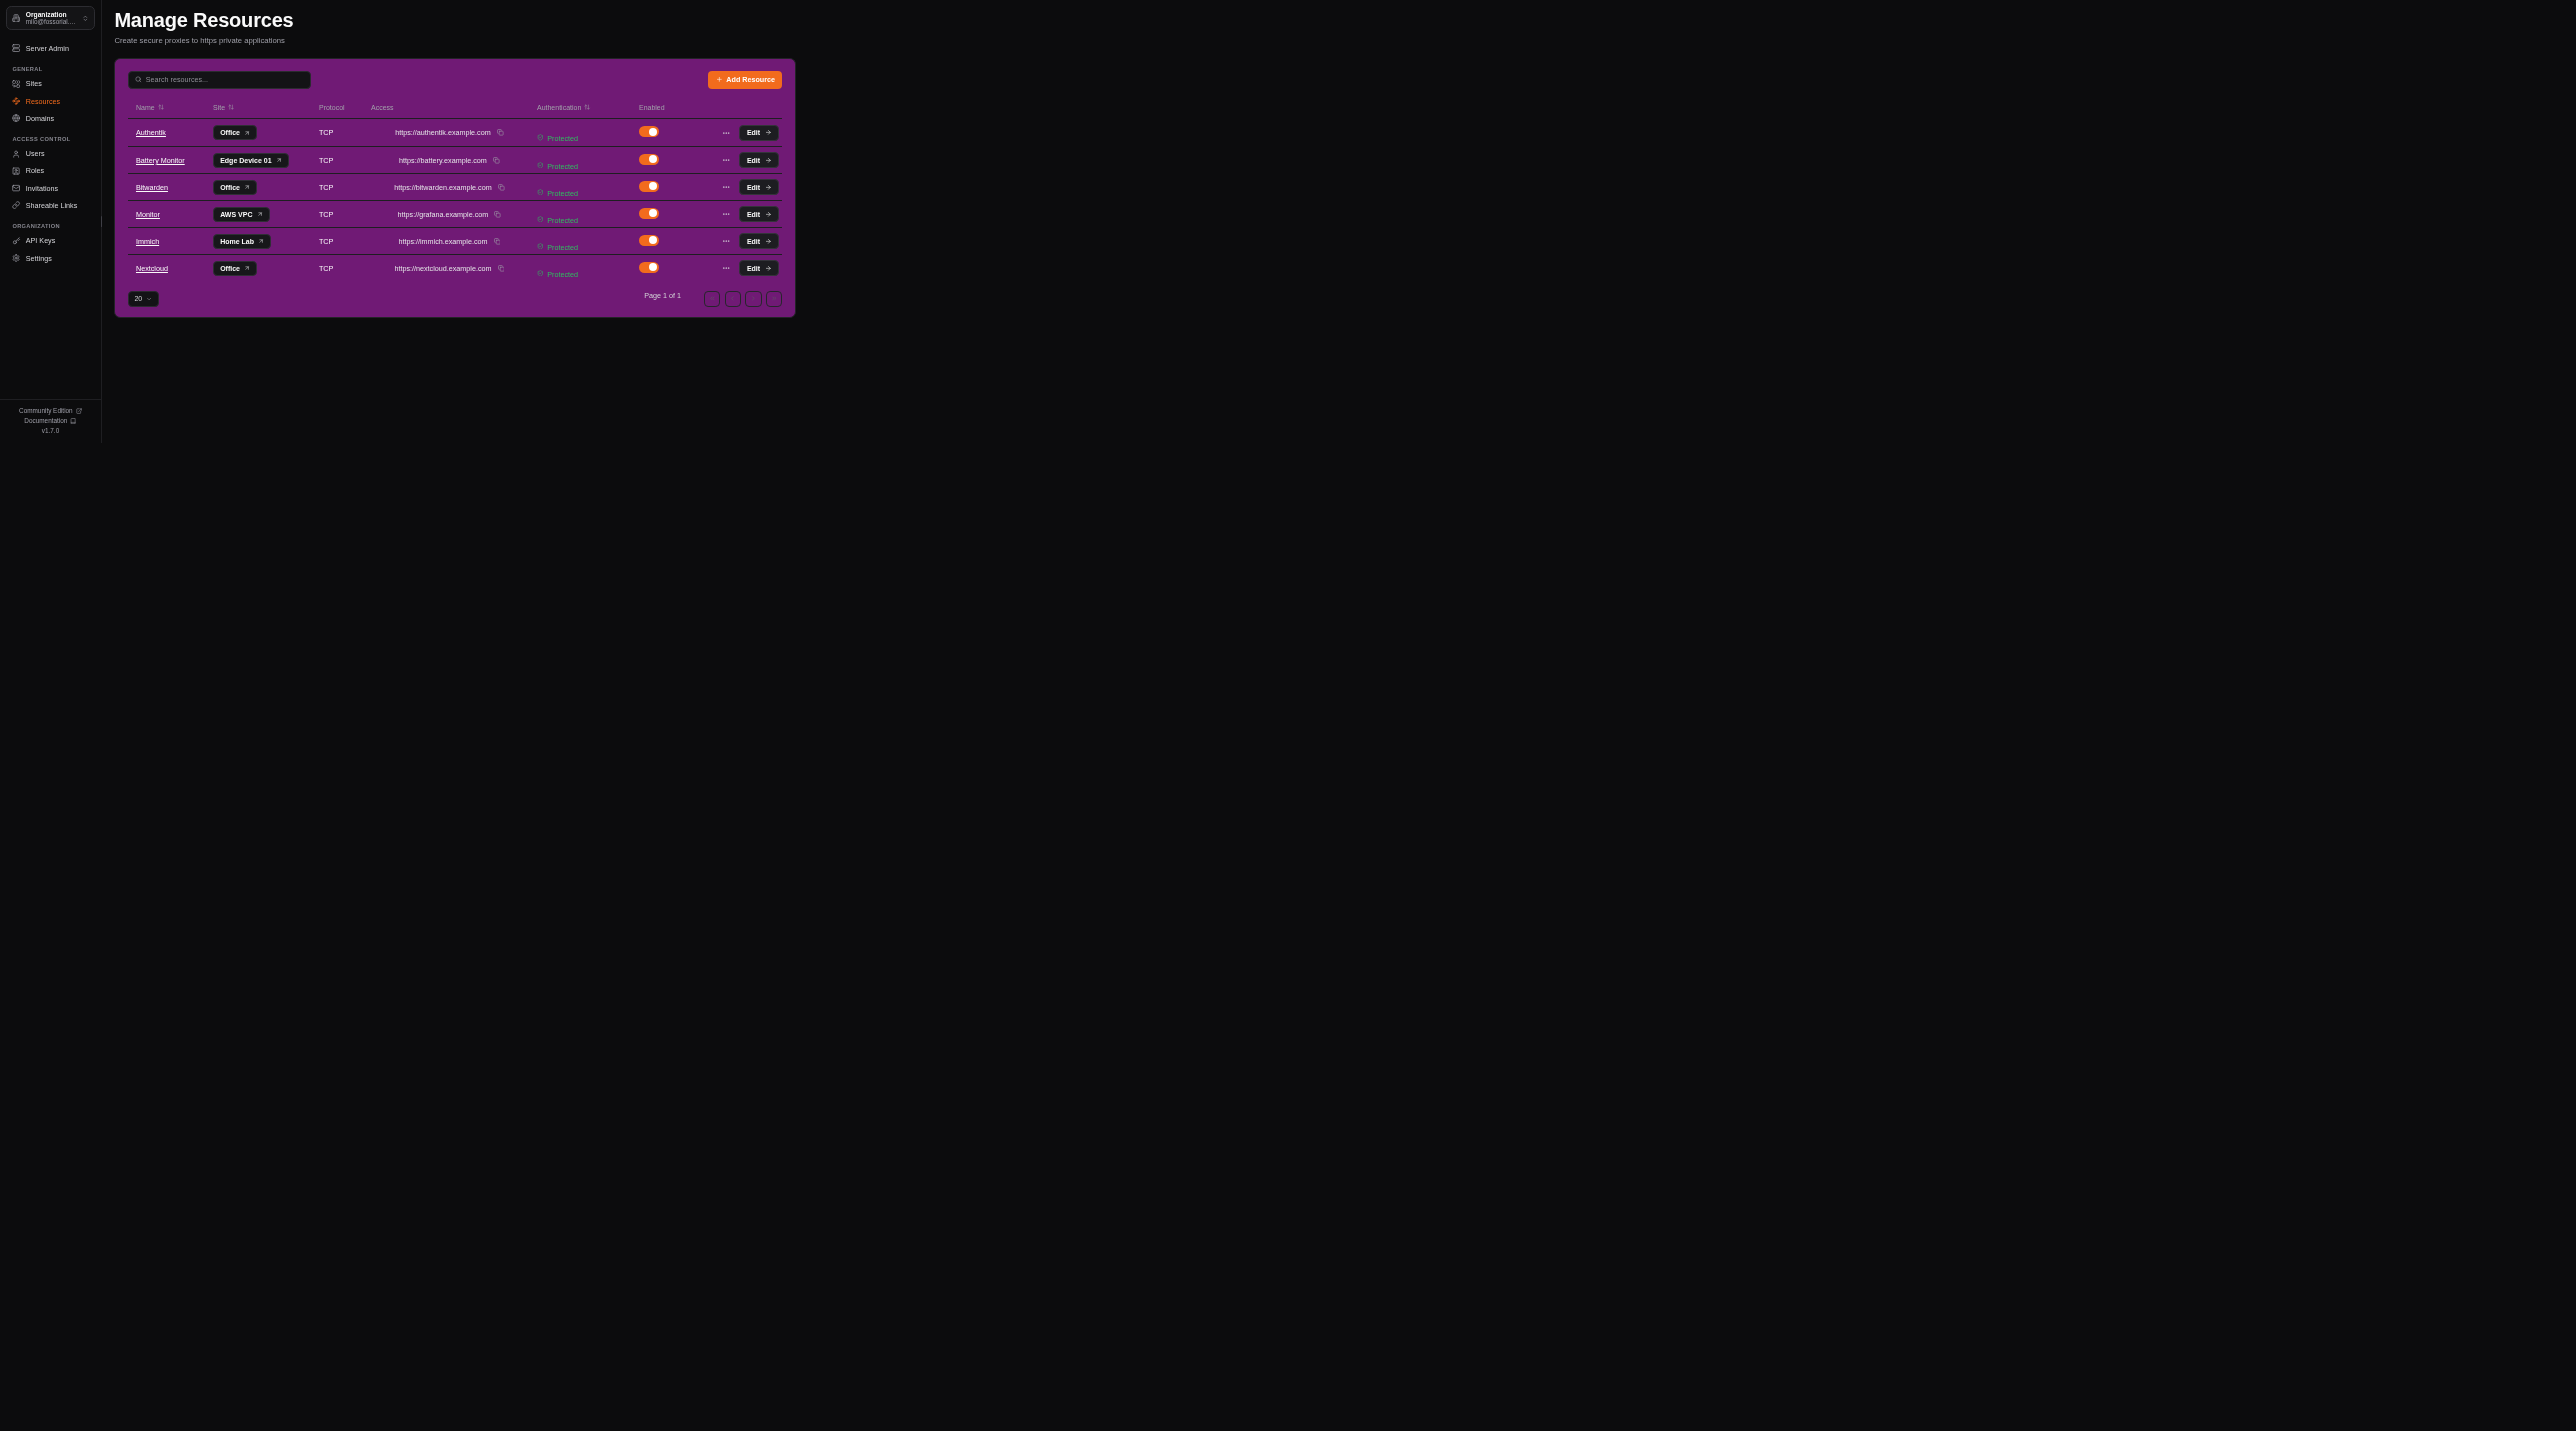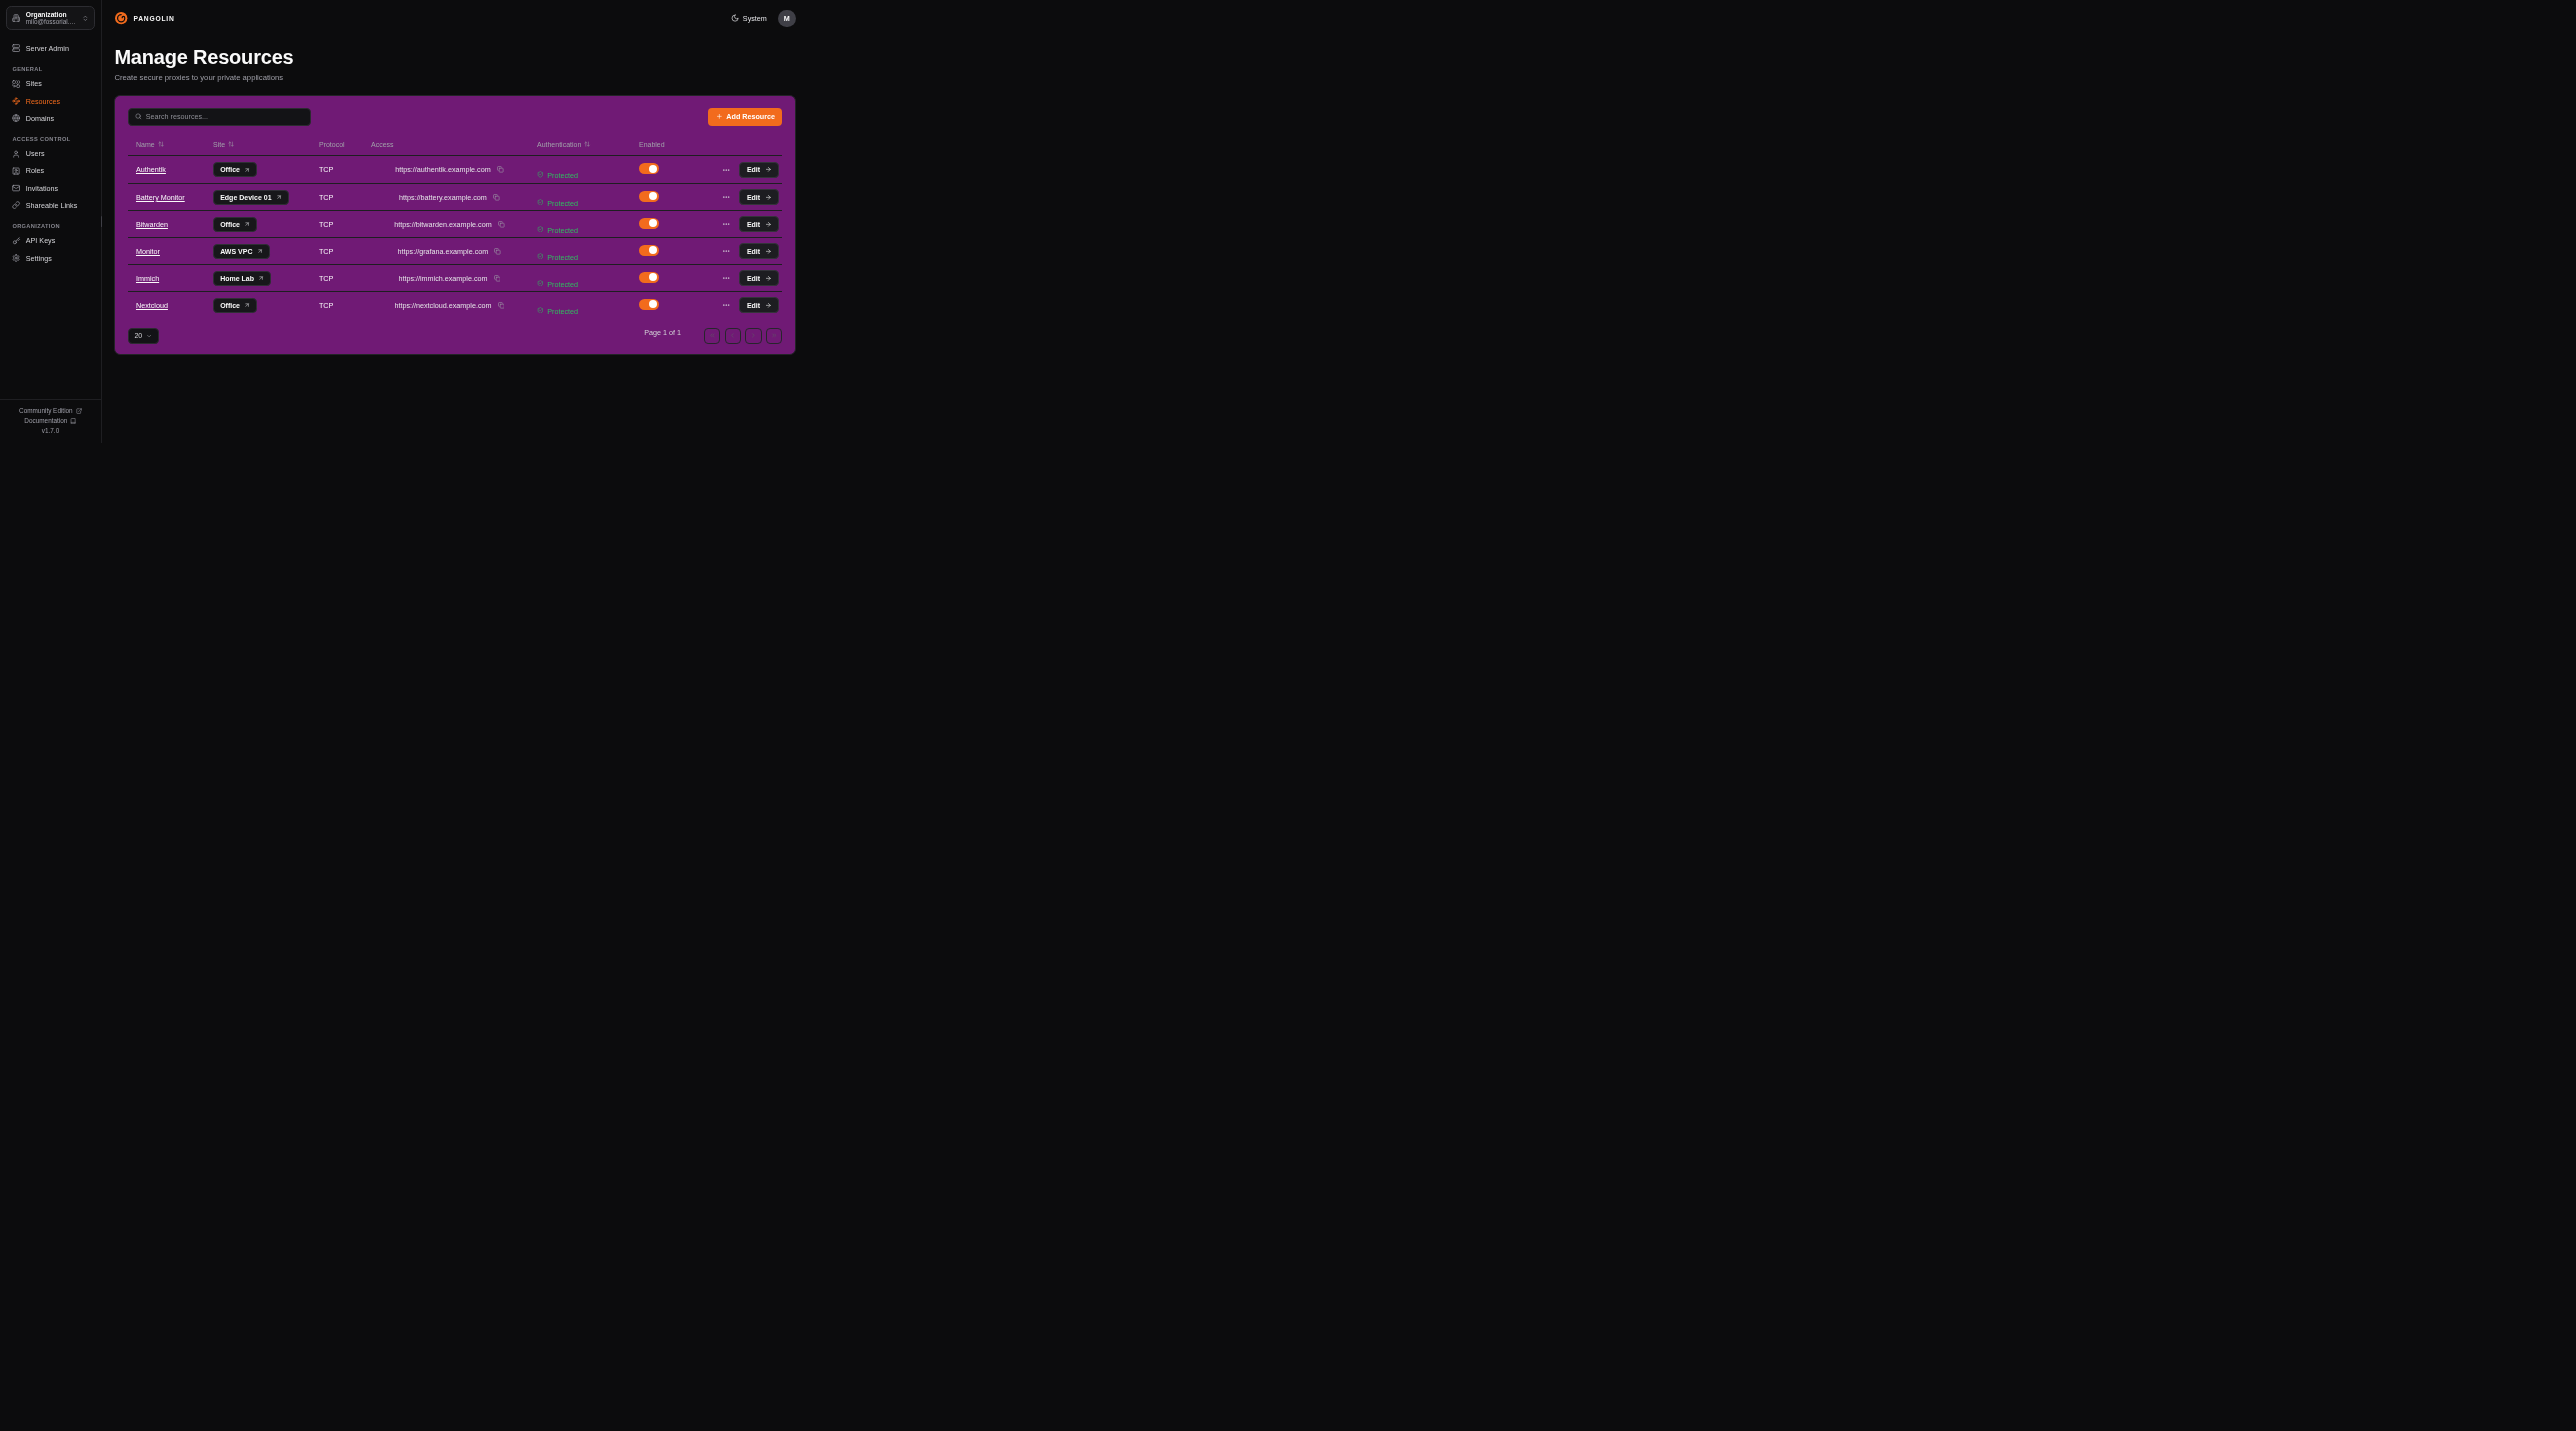"System" div.topbar { html: <div> <div> <svg> <circle></circle> <path></path> </svg> <span>PANGOLIN</span> </div> <div> <div> <svg> <path></path> </svg> <span>System</span> </div> <div>M</div> </div> </div> -> none }
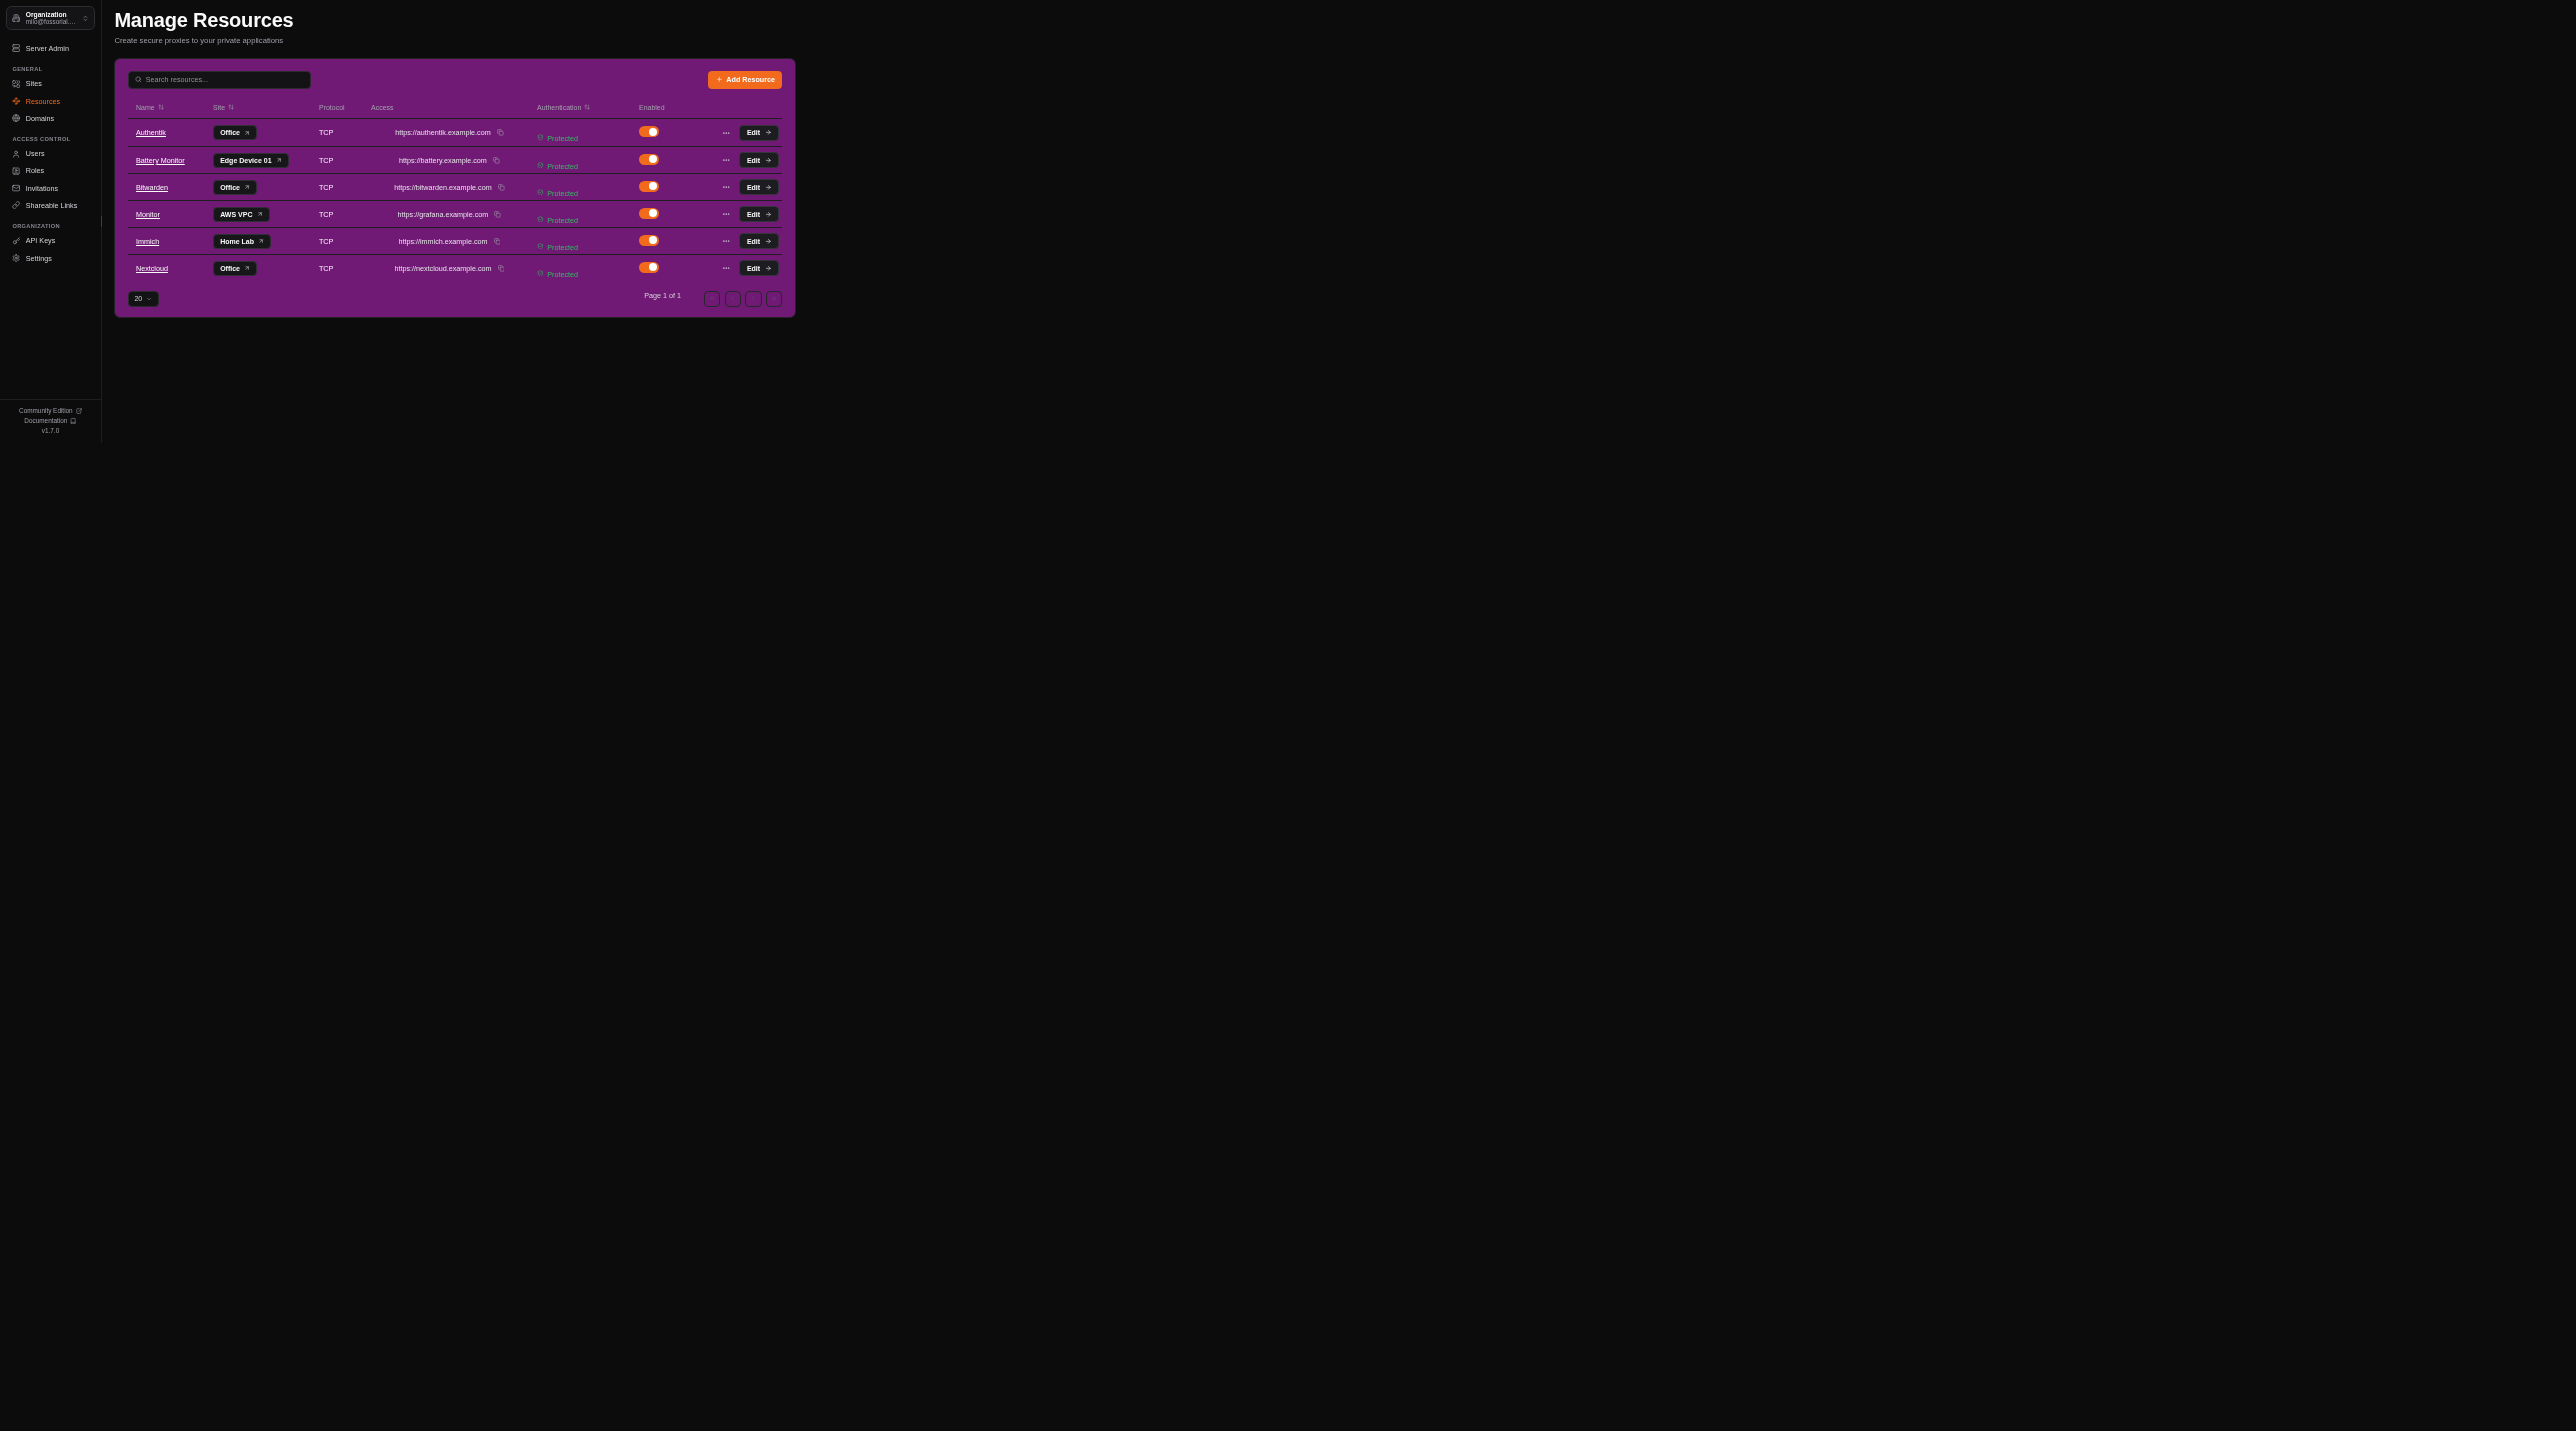"Create secure proxies to your" p.page-sub { text: your -> https }
